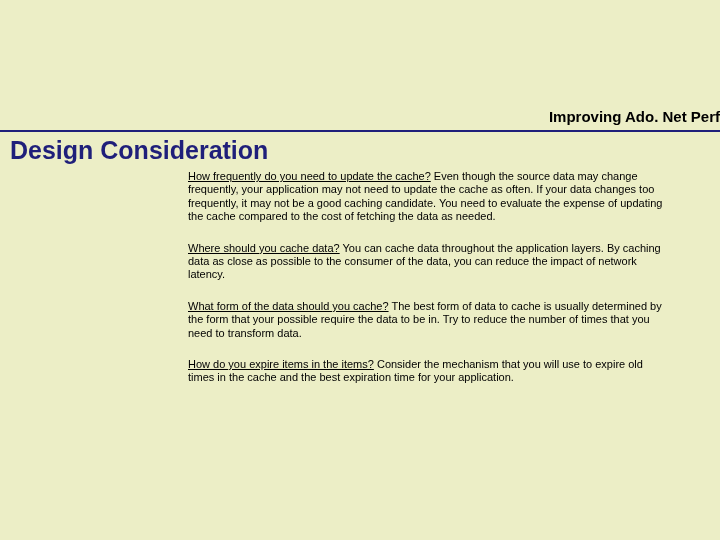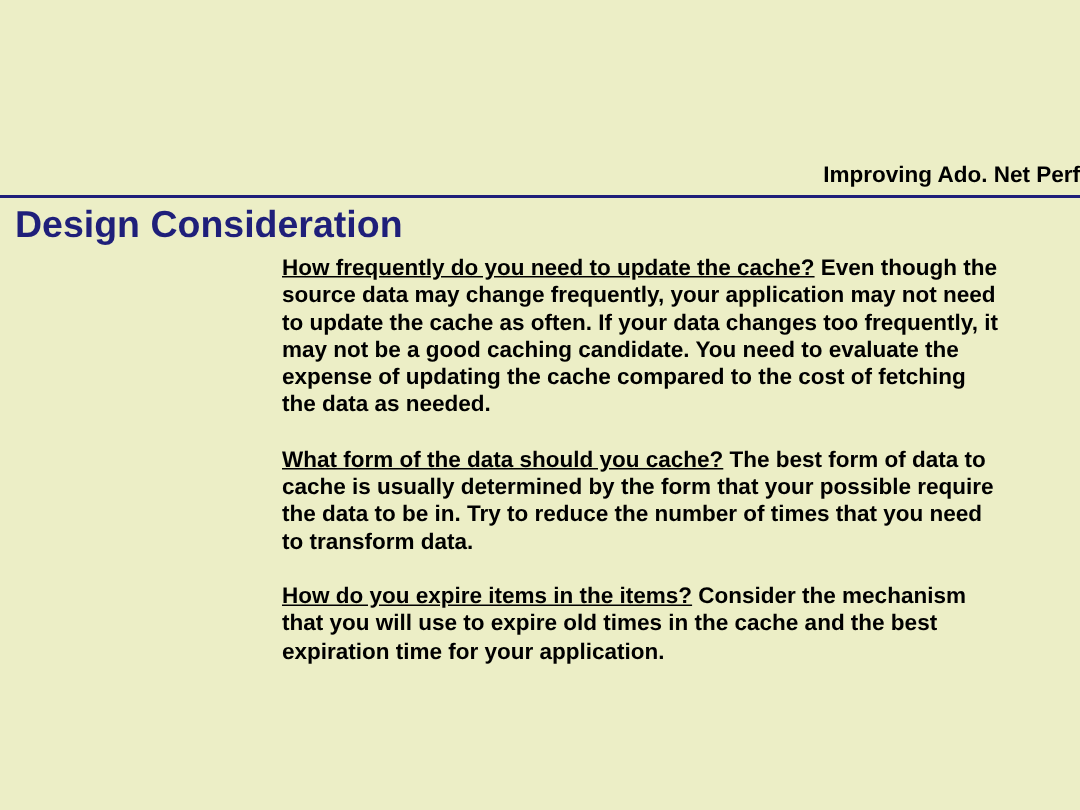"How frequently do you need" .para { font-size: 15px -> 11px; font-weight: bold -> normal }
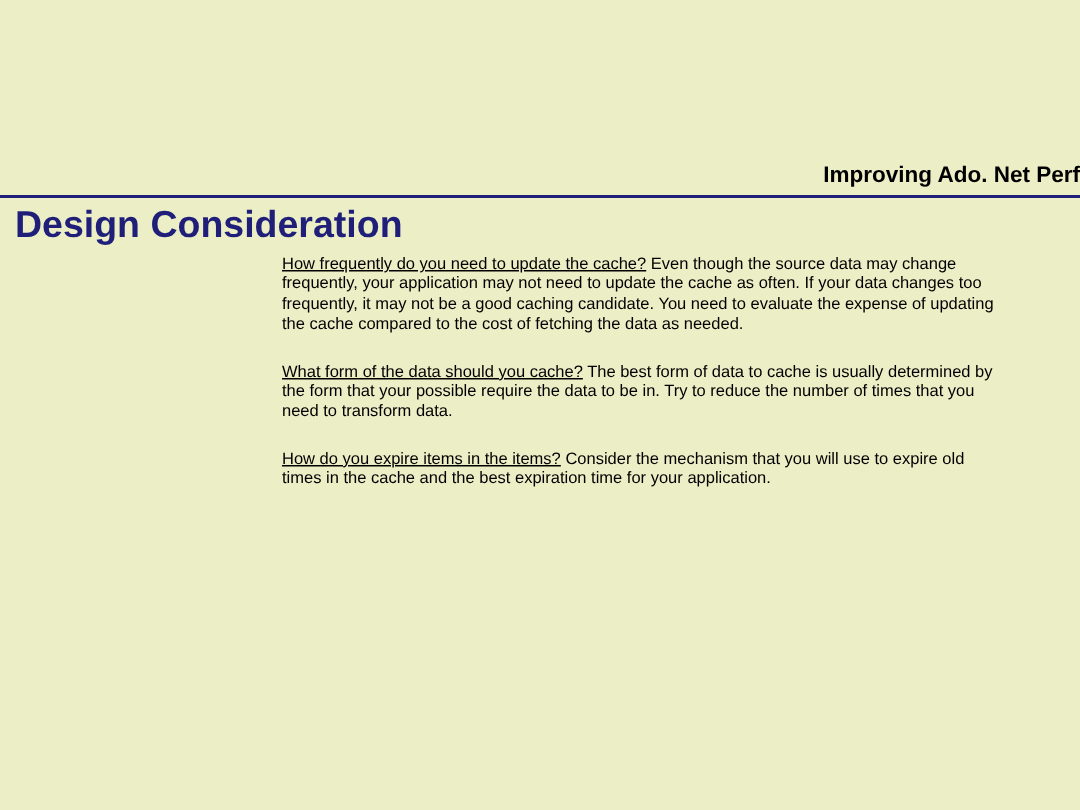"Where should you cache data?" div.para { html: none -> <div> <span>Where should you cache data?</span><span> You can cache data throughout the application layers. By caching data as close as possible to the consumer of the data, you can reduce the impact of network latency.</span> </div> }
